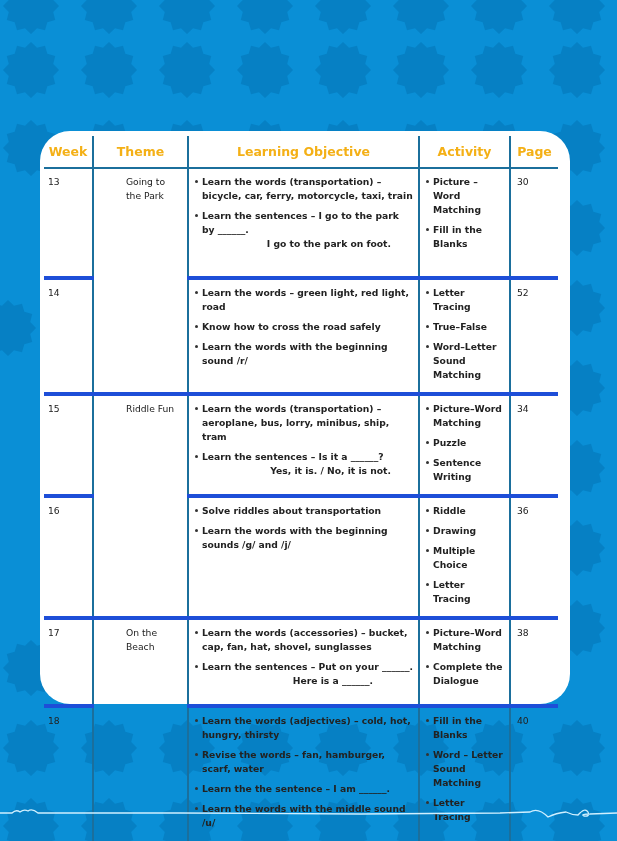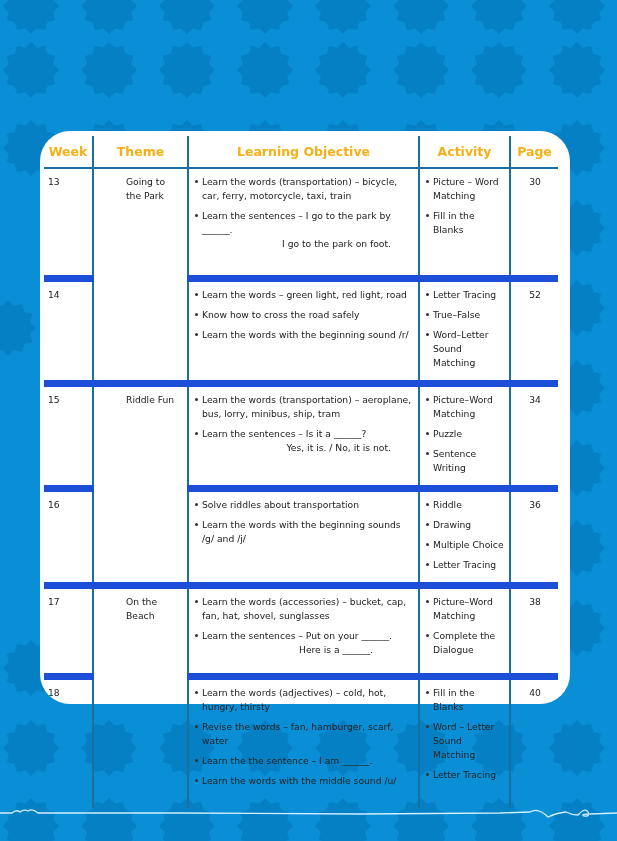"13" tr.row td { border-bottom: 7px solid #1d4ed8 -> 4px solid #1d4ed8 }
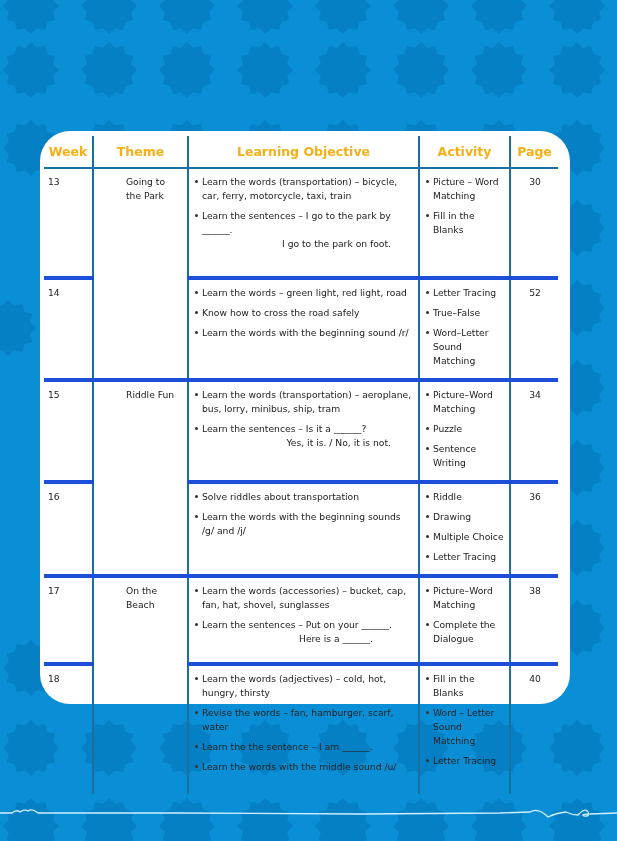"Learn the words (transportation) –" li { font-weight: none -> bold }
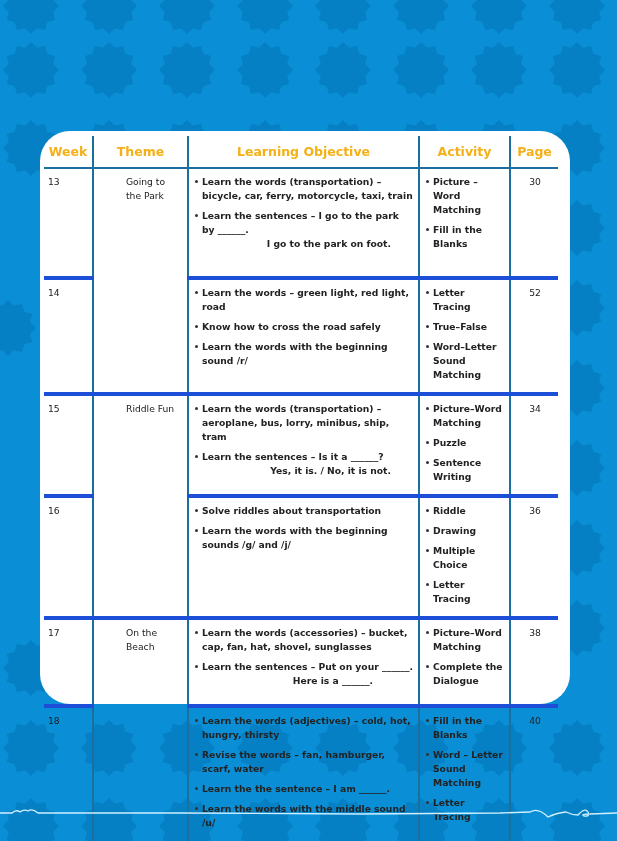"30" td.page { text-align: center -> left }
